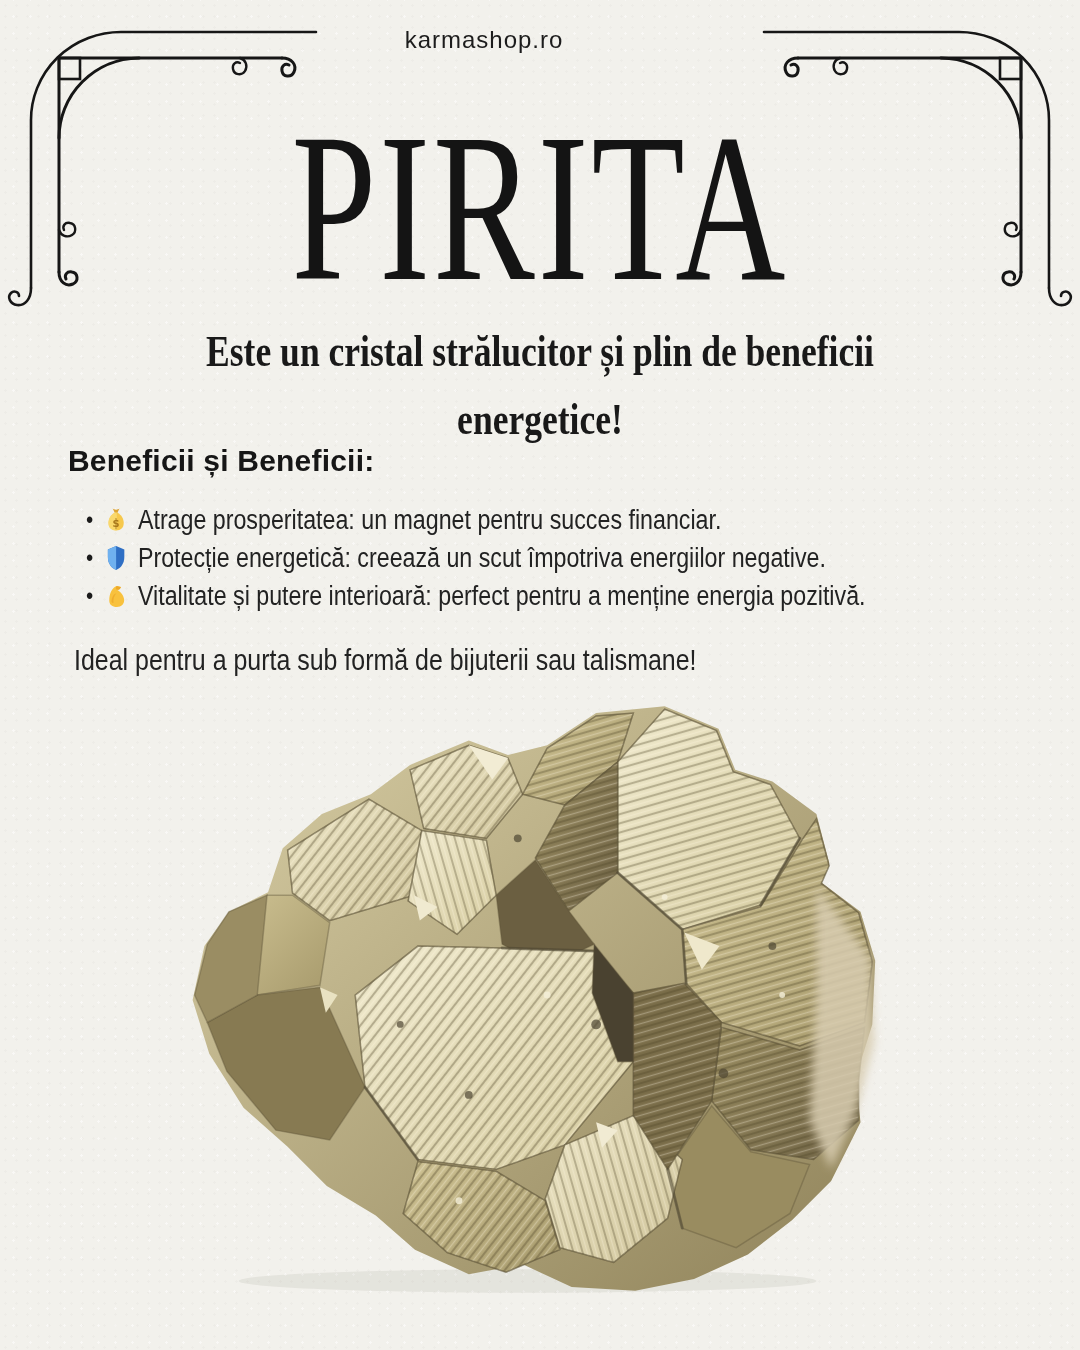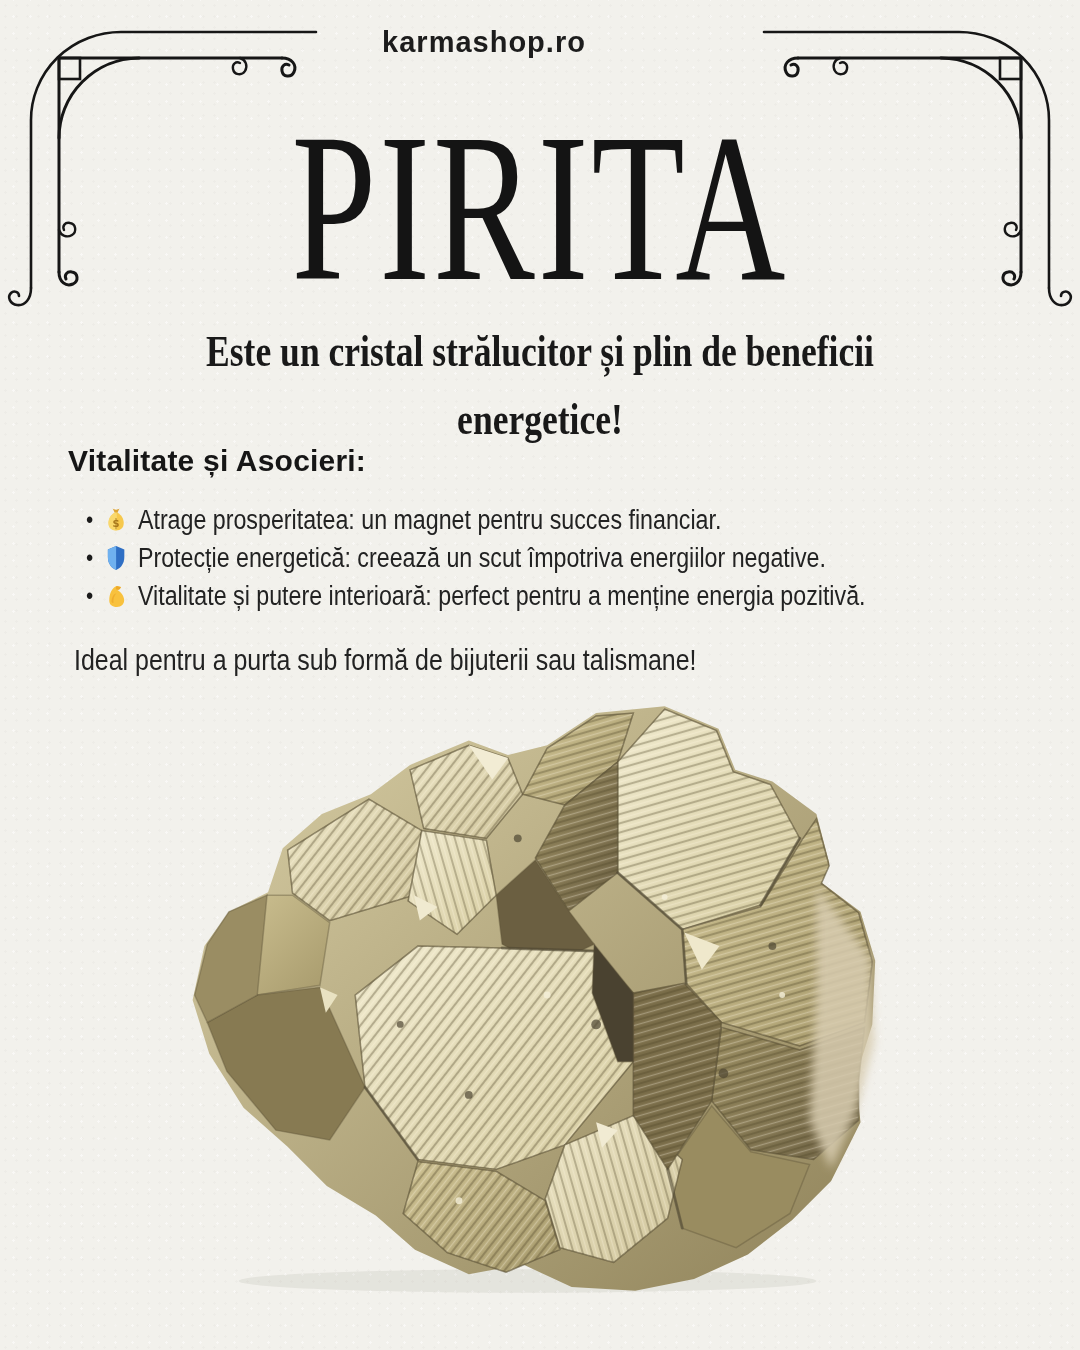"karmashop.ro" .brand { font-size: 29px -> 24px; font-weight: 700 -> 400 }
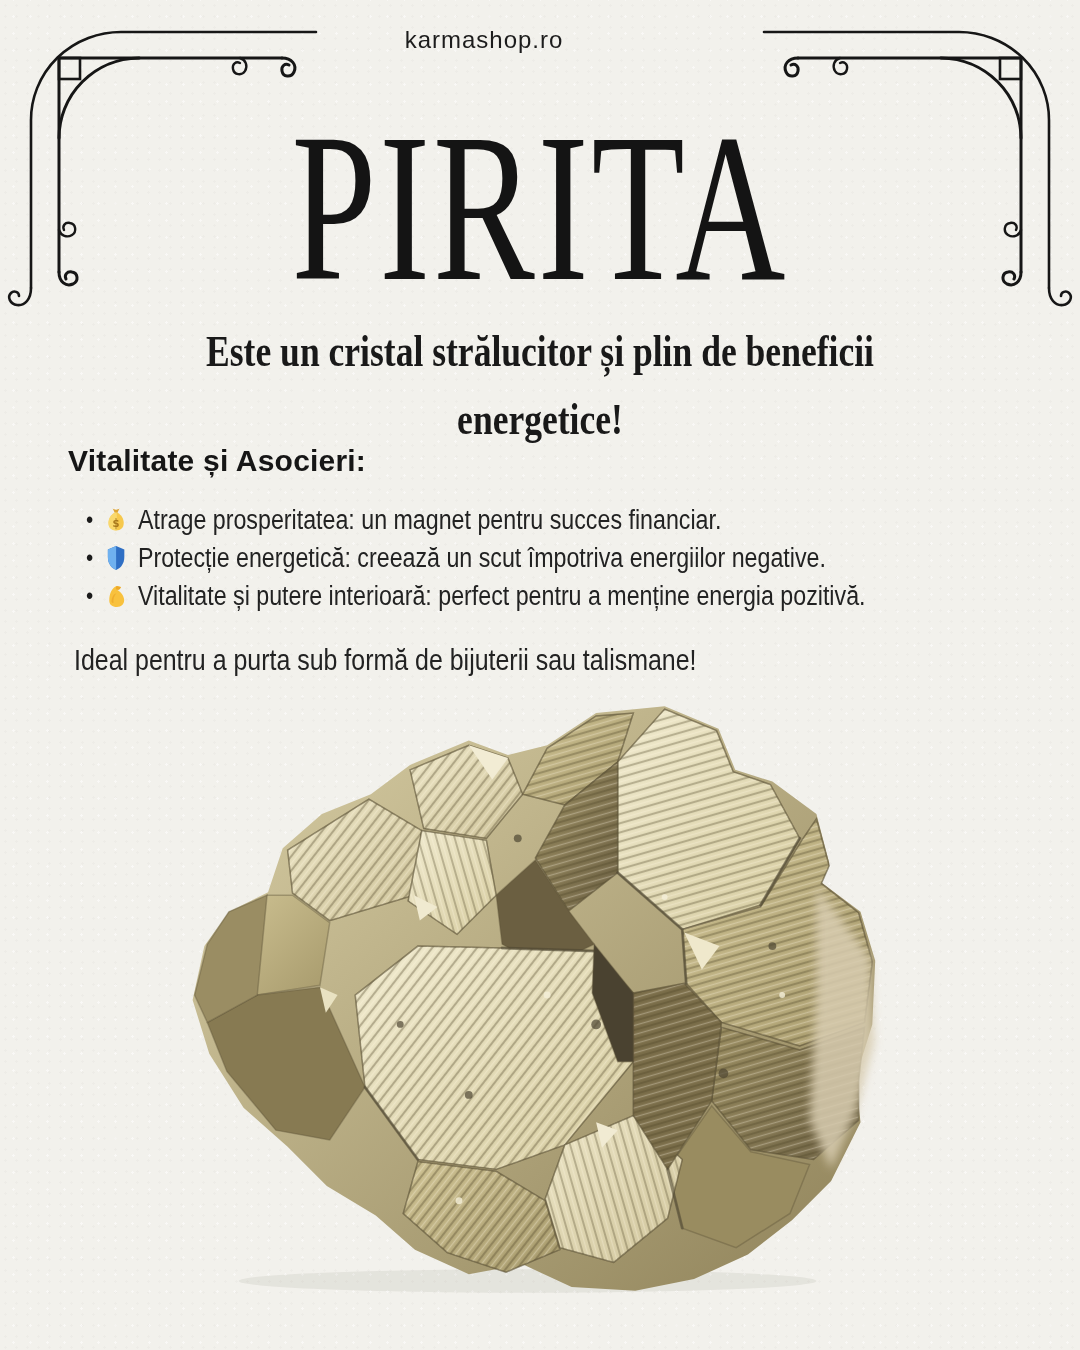"Vitalitate și Asocieri:" div.section-heading { text: Vitalitate și Asocieri -> Beneficii și Beneficii }
